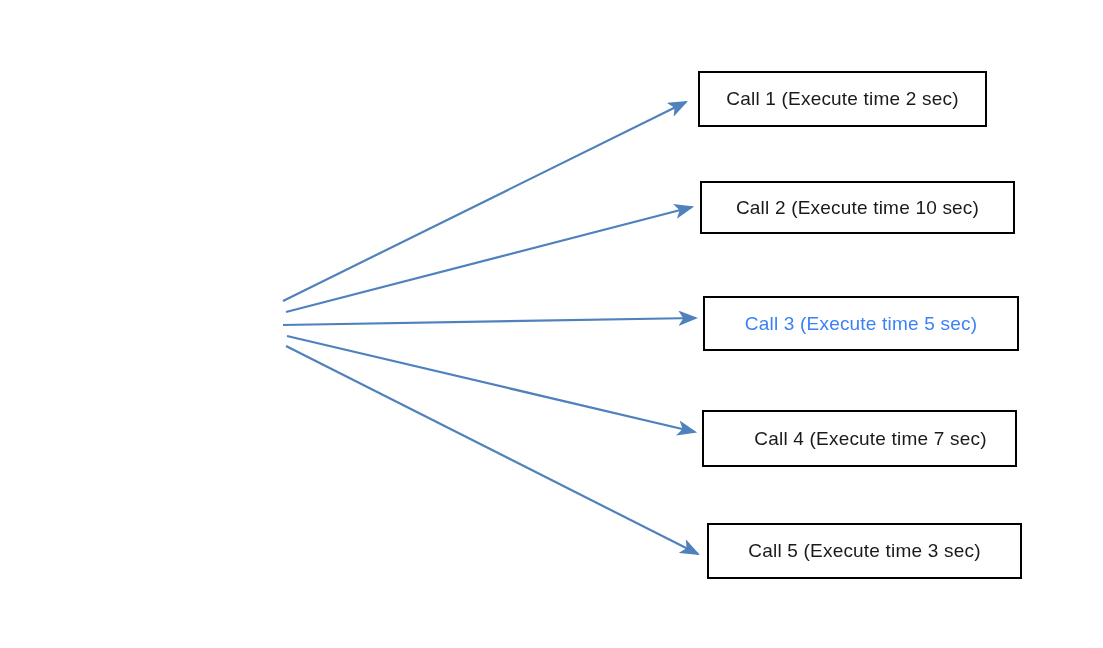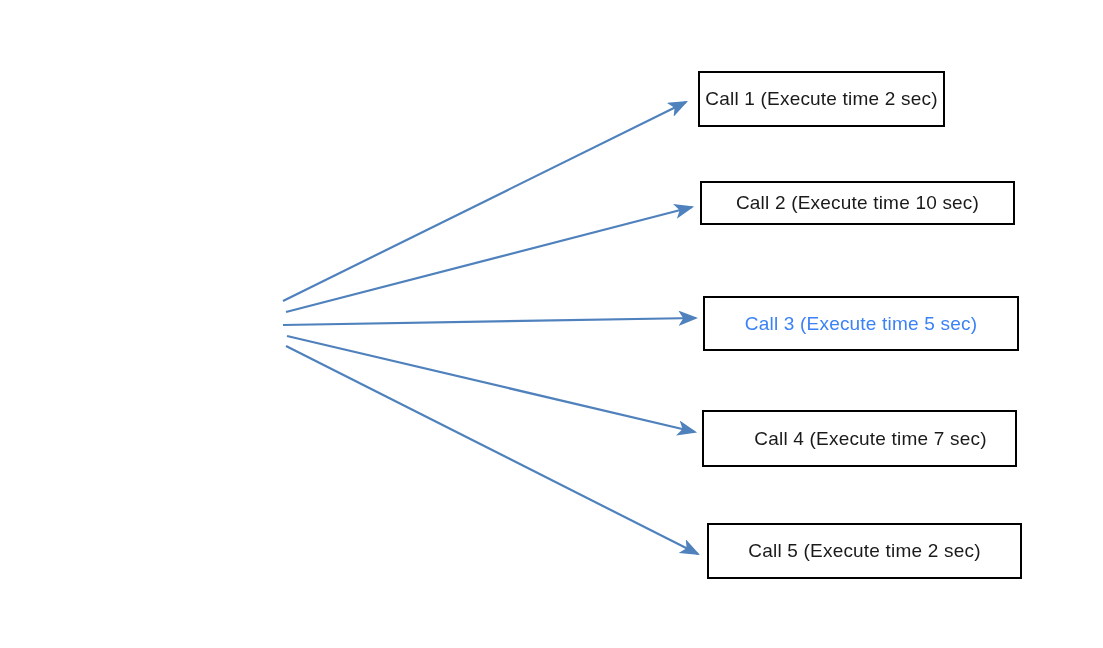"Call 1 (Execute time 2" div.node { width: 247px -> 289px }
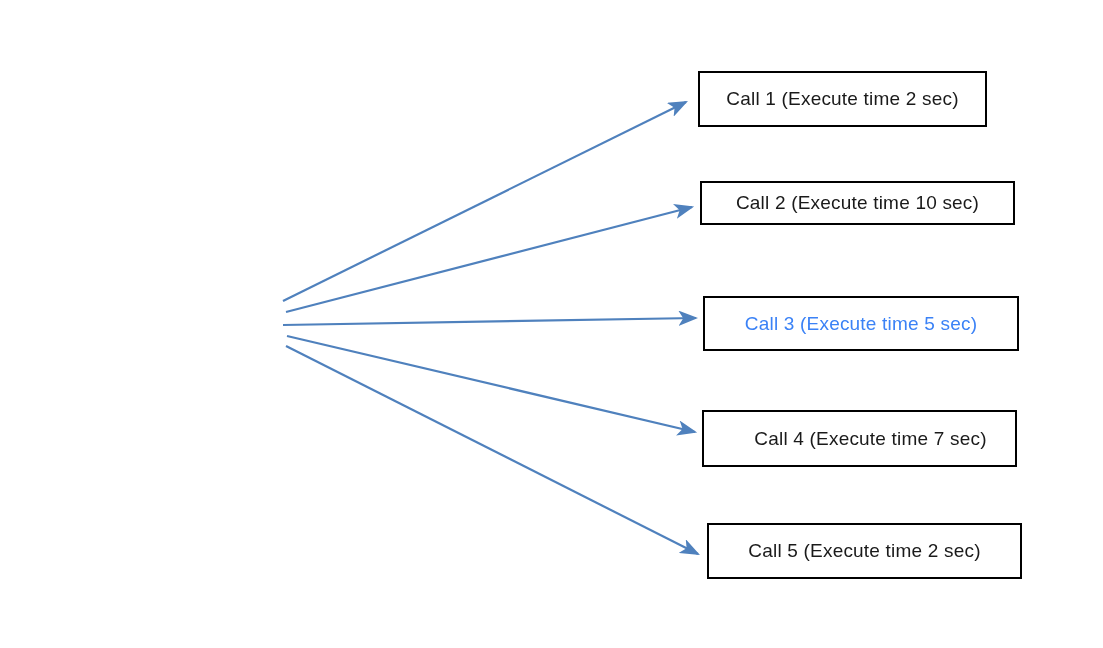"Call 2 (Execute time 10" div.node { height: 44px -> 53px }
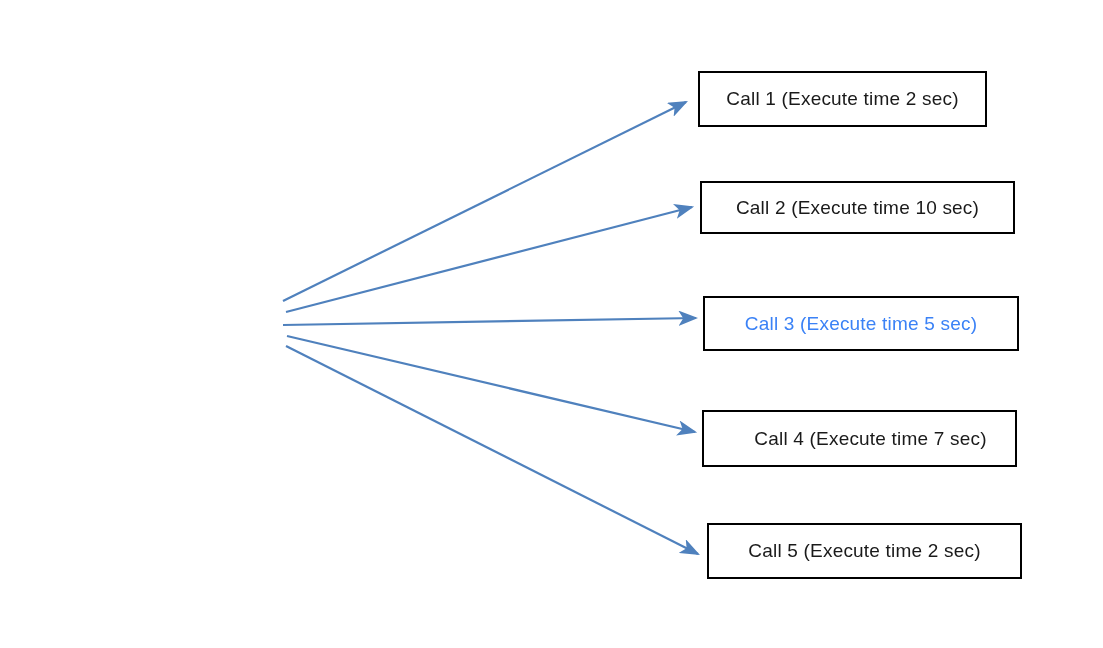"Call 5 (Execute time 2" span { text: 2 -> 3 }
